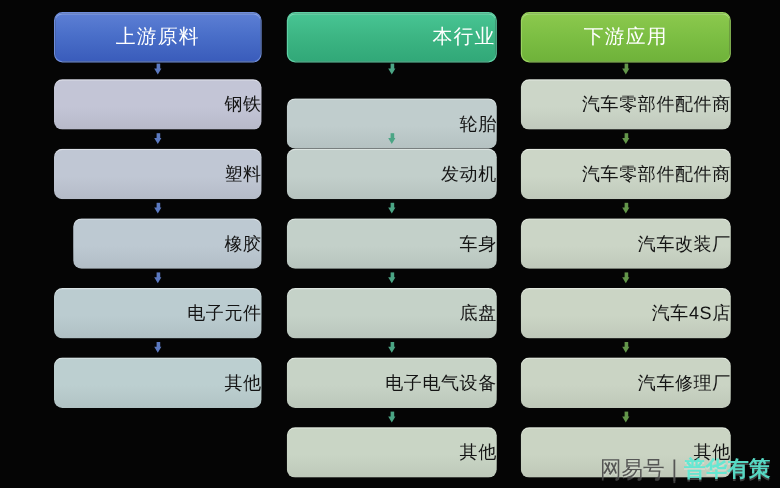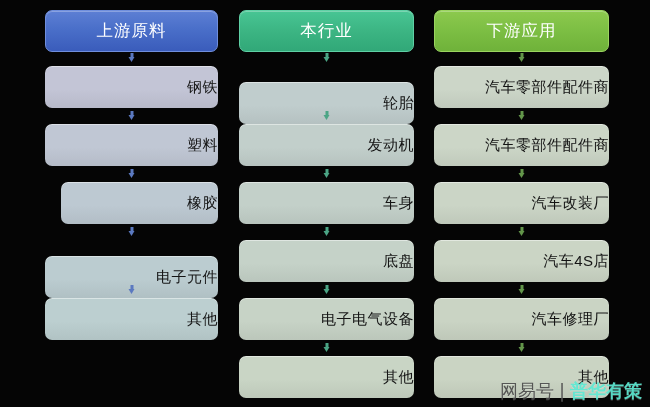"本行业" #col-1 .header-box { justify-content: none -> flex-end }
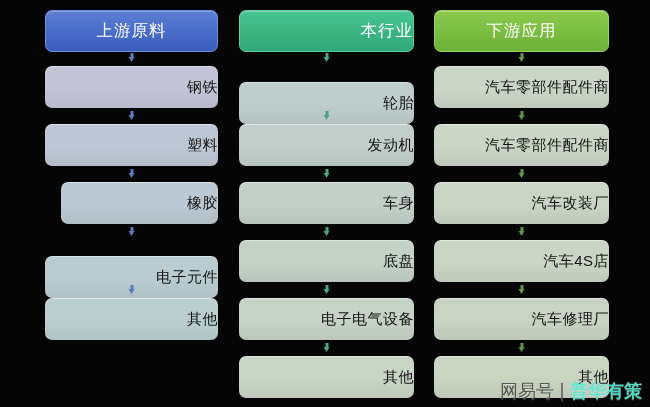"电子元件" div.item-box { top: 256px -> 240px }
